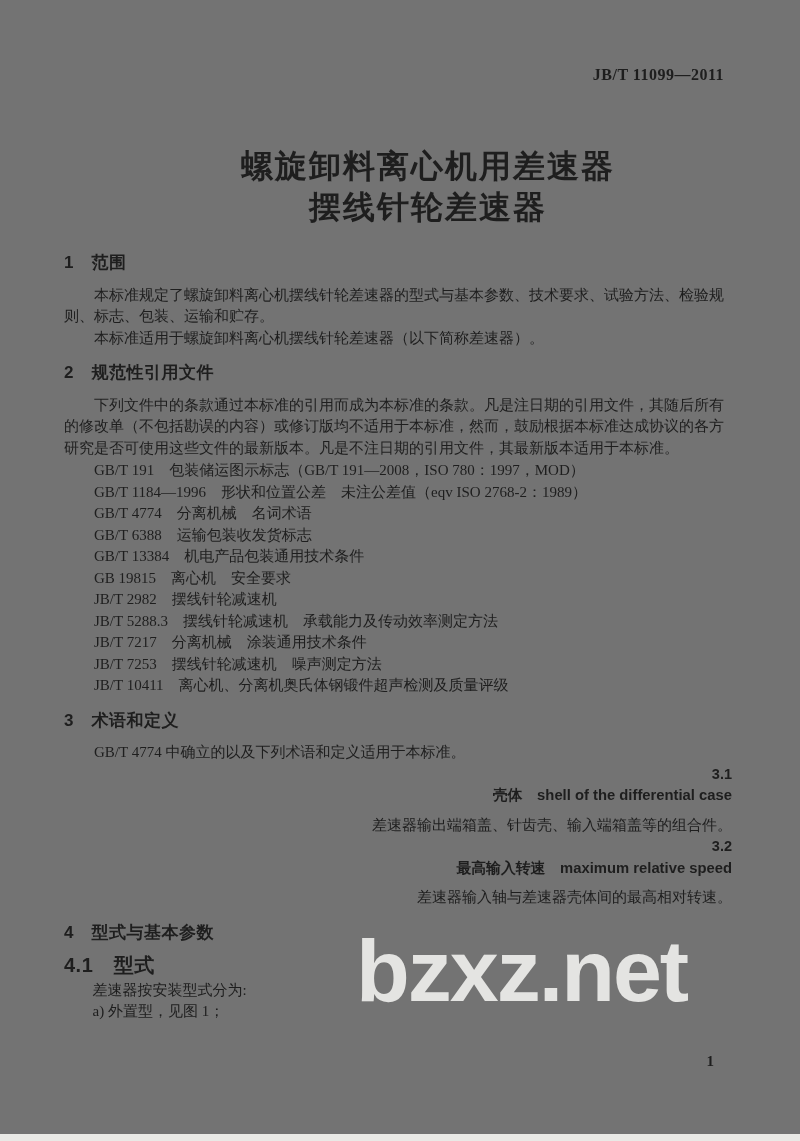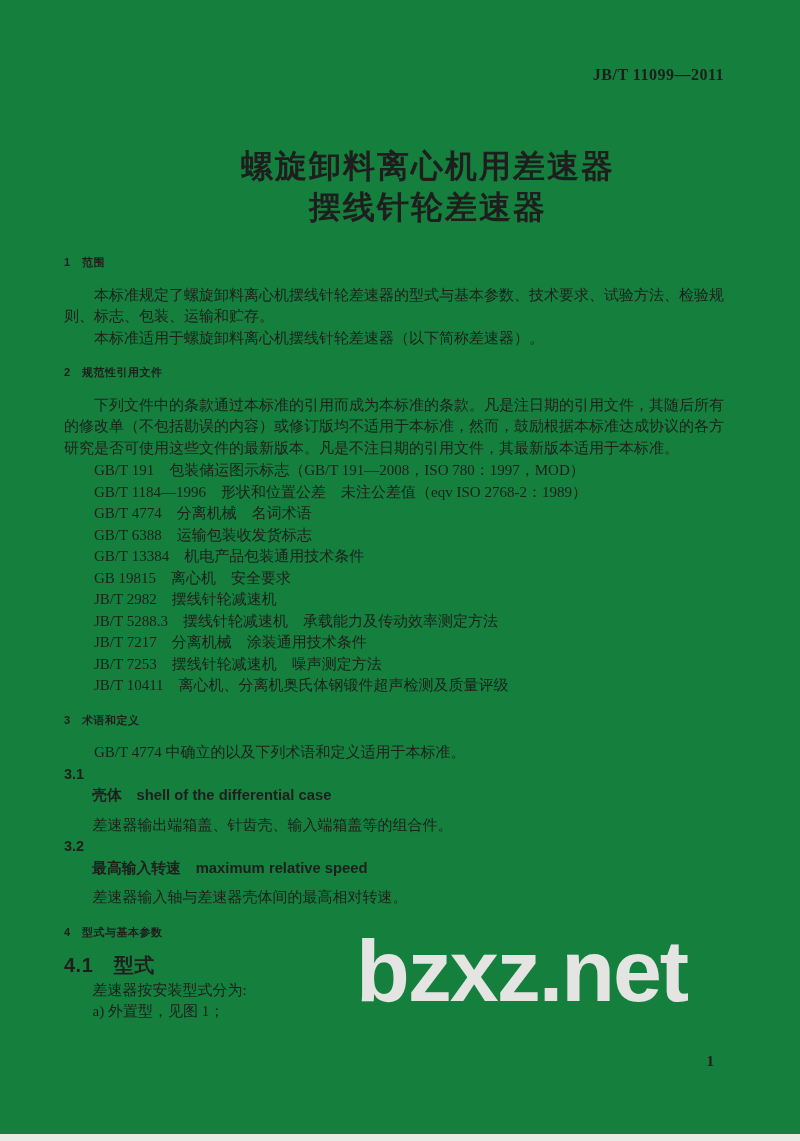"JB/T 11099—2011" .page { background: #15803d -> #737373 }
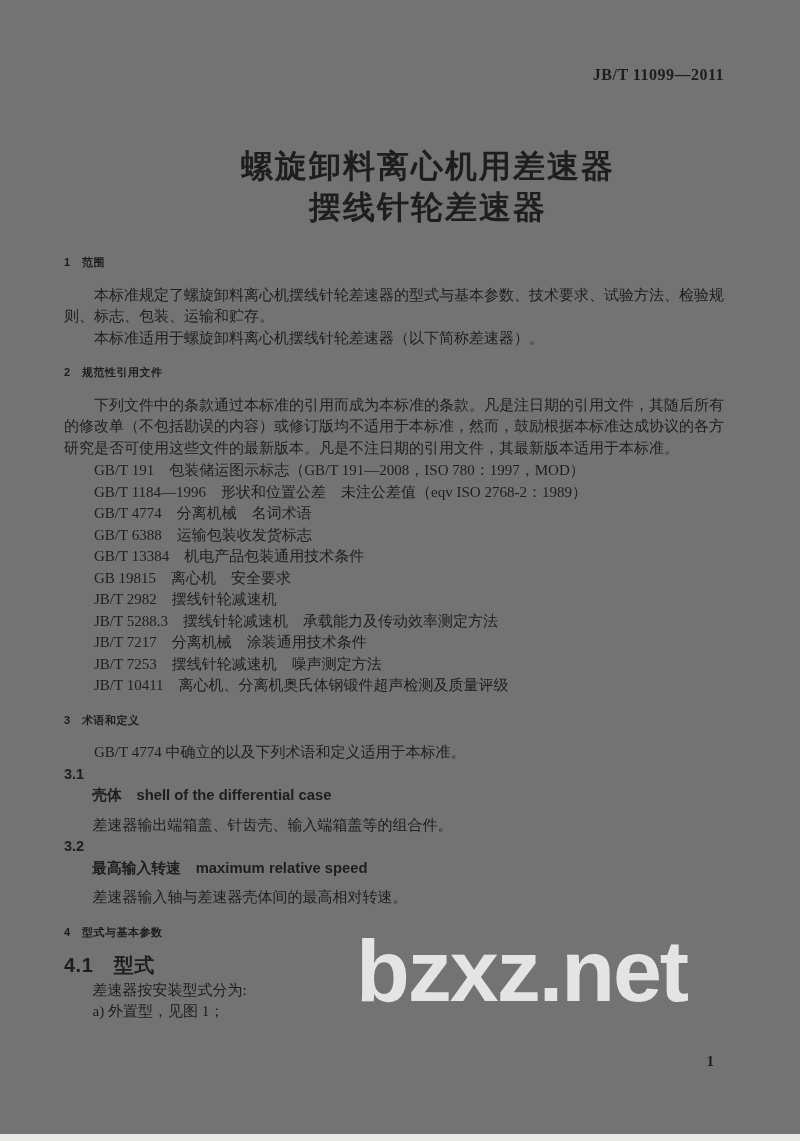"1 范围" .sec-heading { font-size: 11px -> 17px }
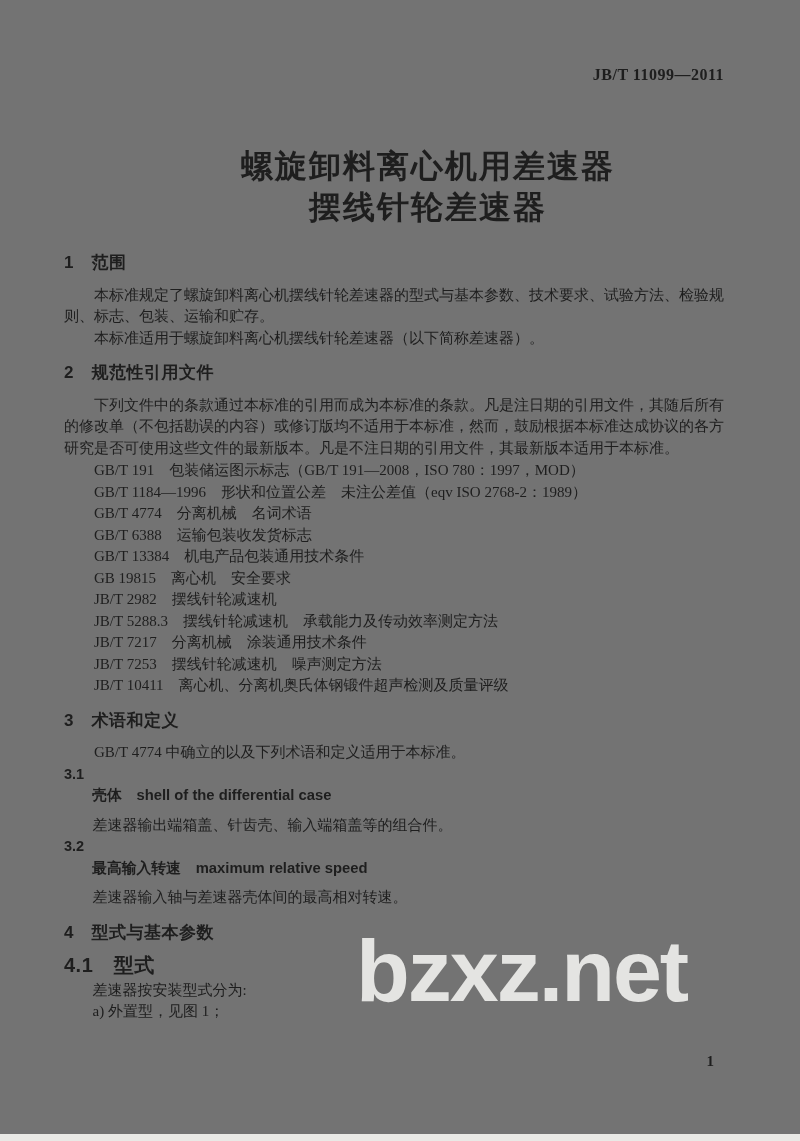"3.1" .term-entry { text-align: none -> right }
